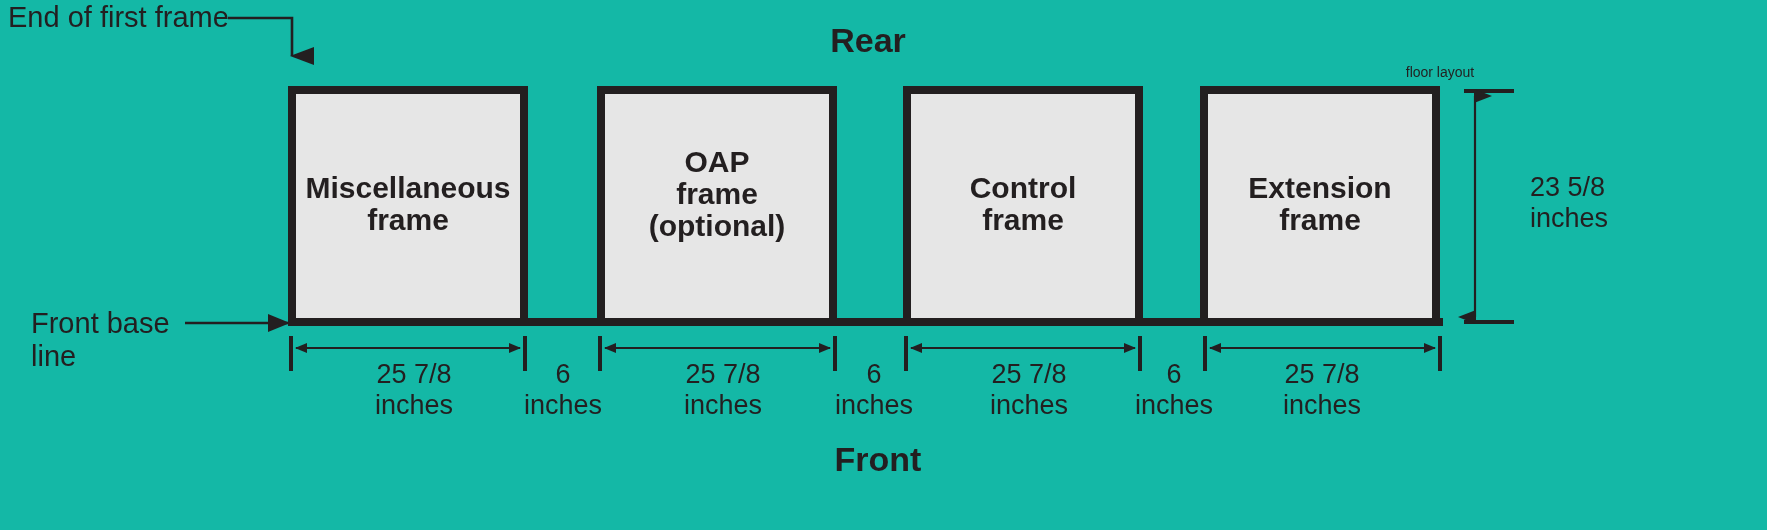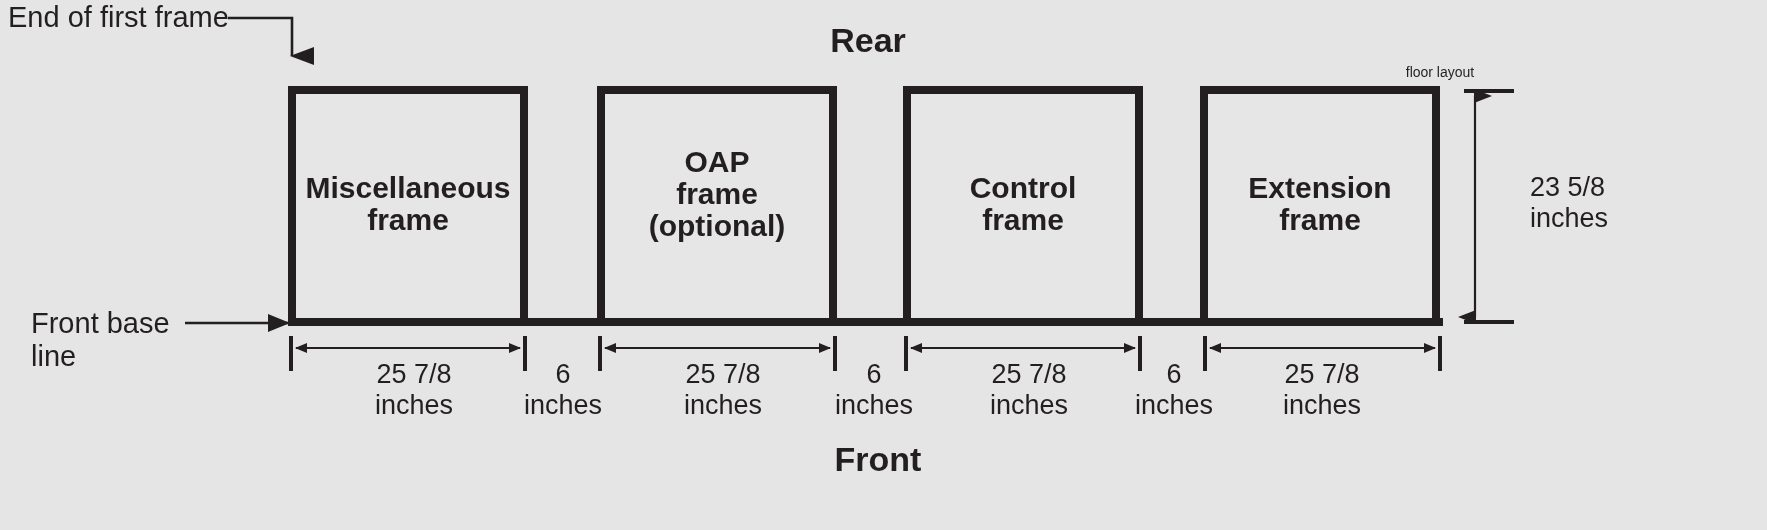"Rear" #stage { background: #e5e5e5 -> #14b8a6 }
